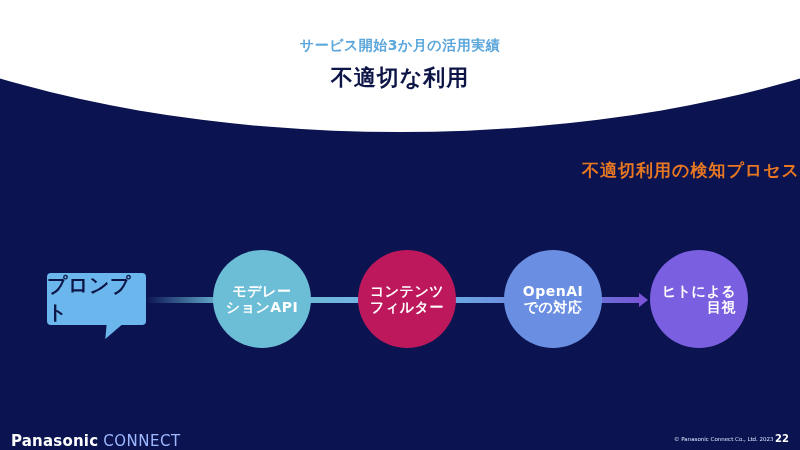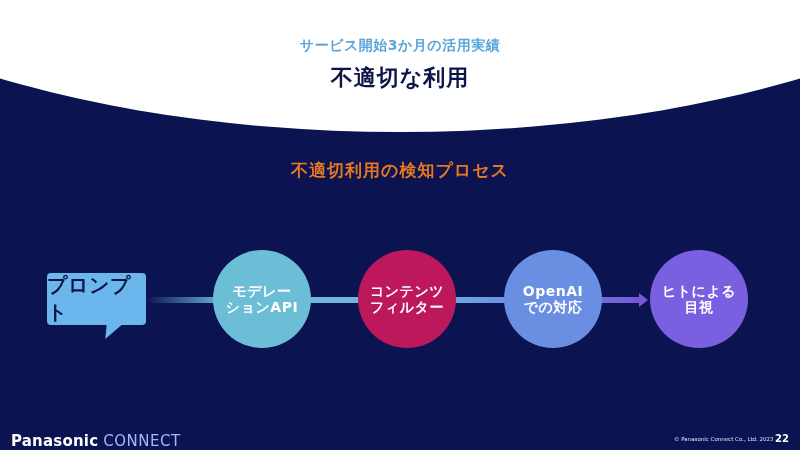"不適切利用の検知プロセス" .section-heading { text-align: center -> right }
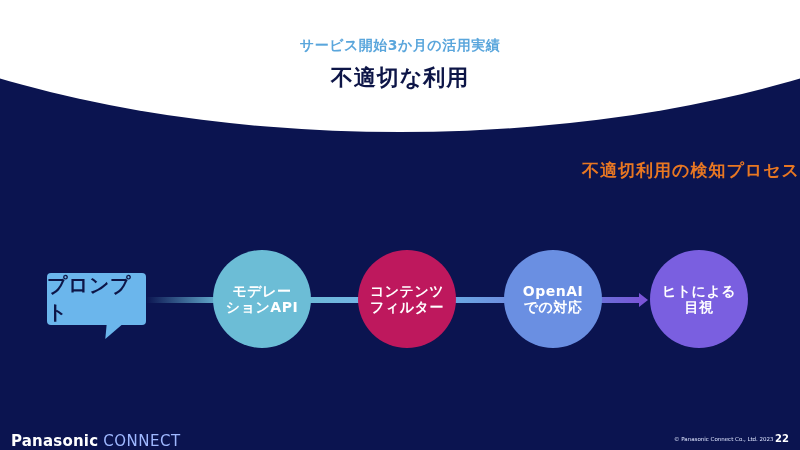"ヒトによる" div.step { text-align: none -> right }
